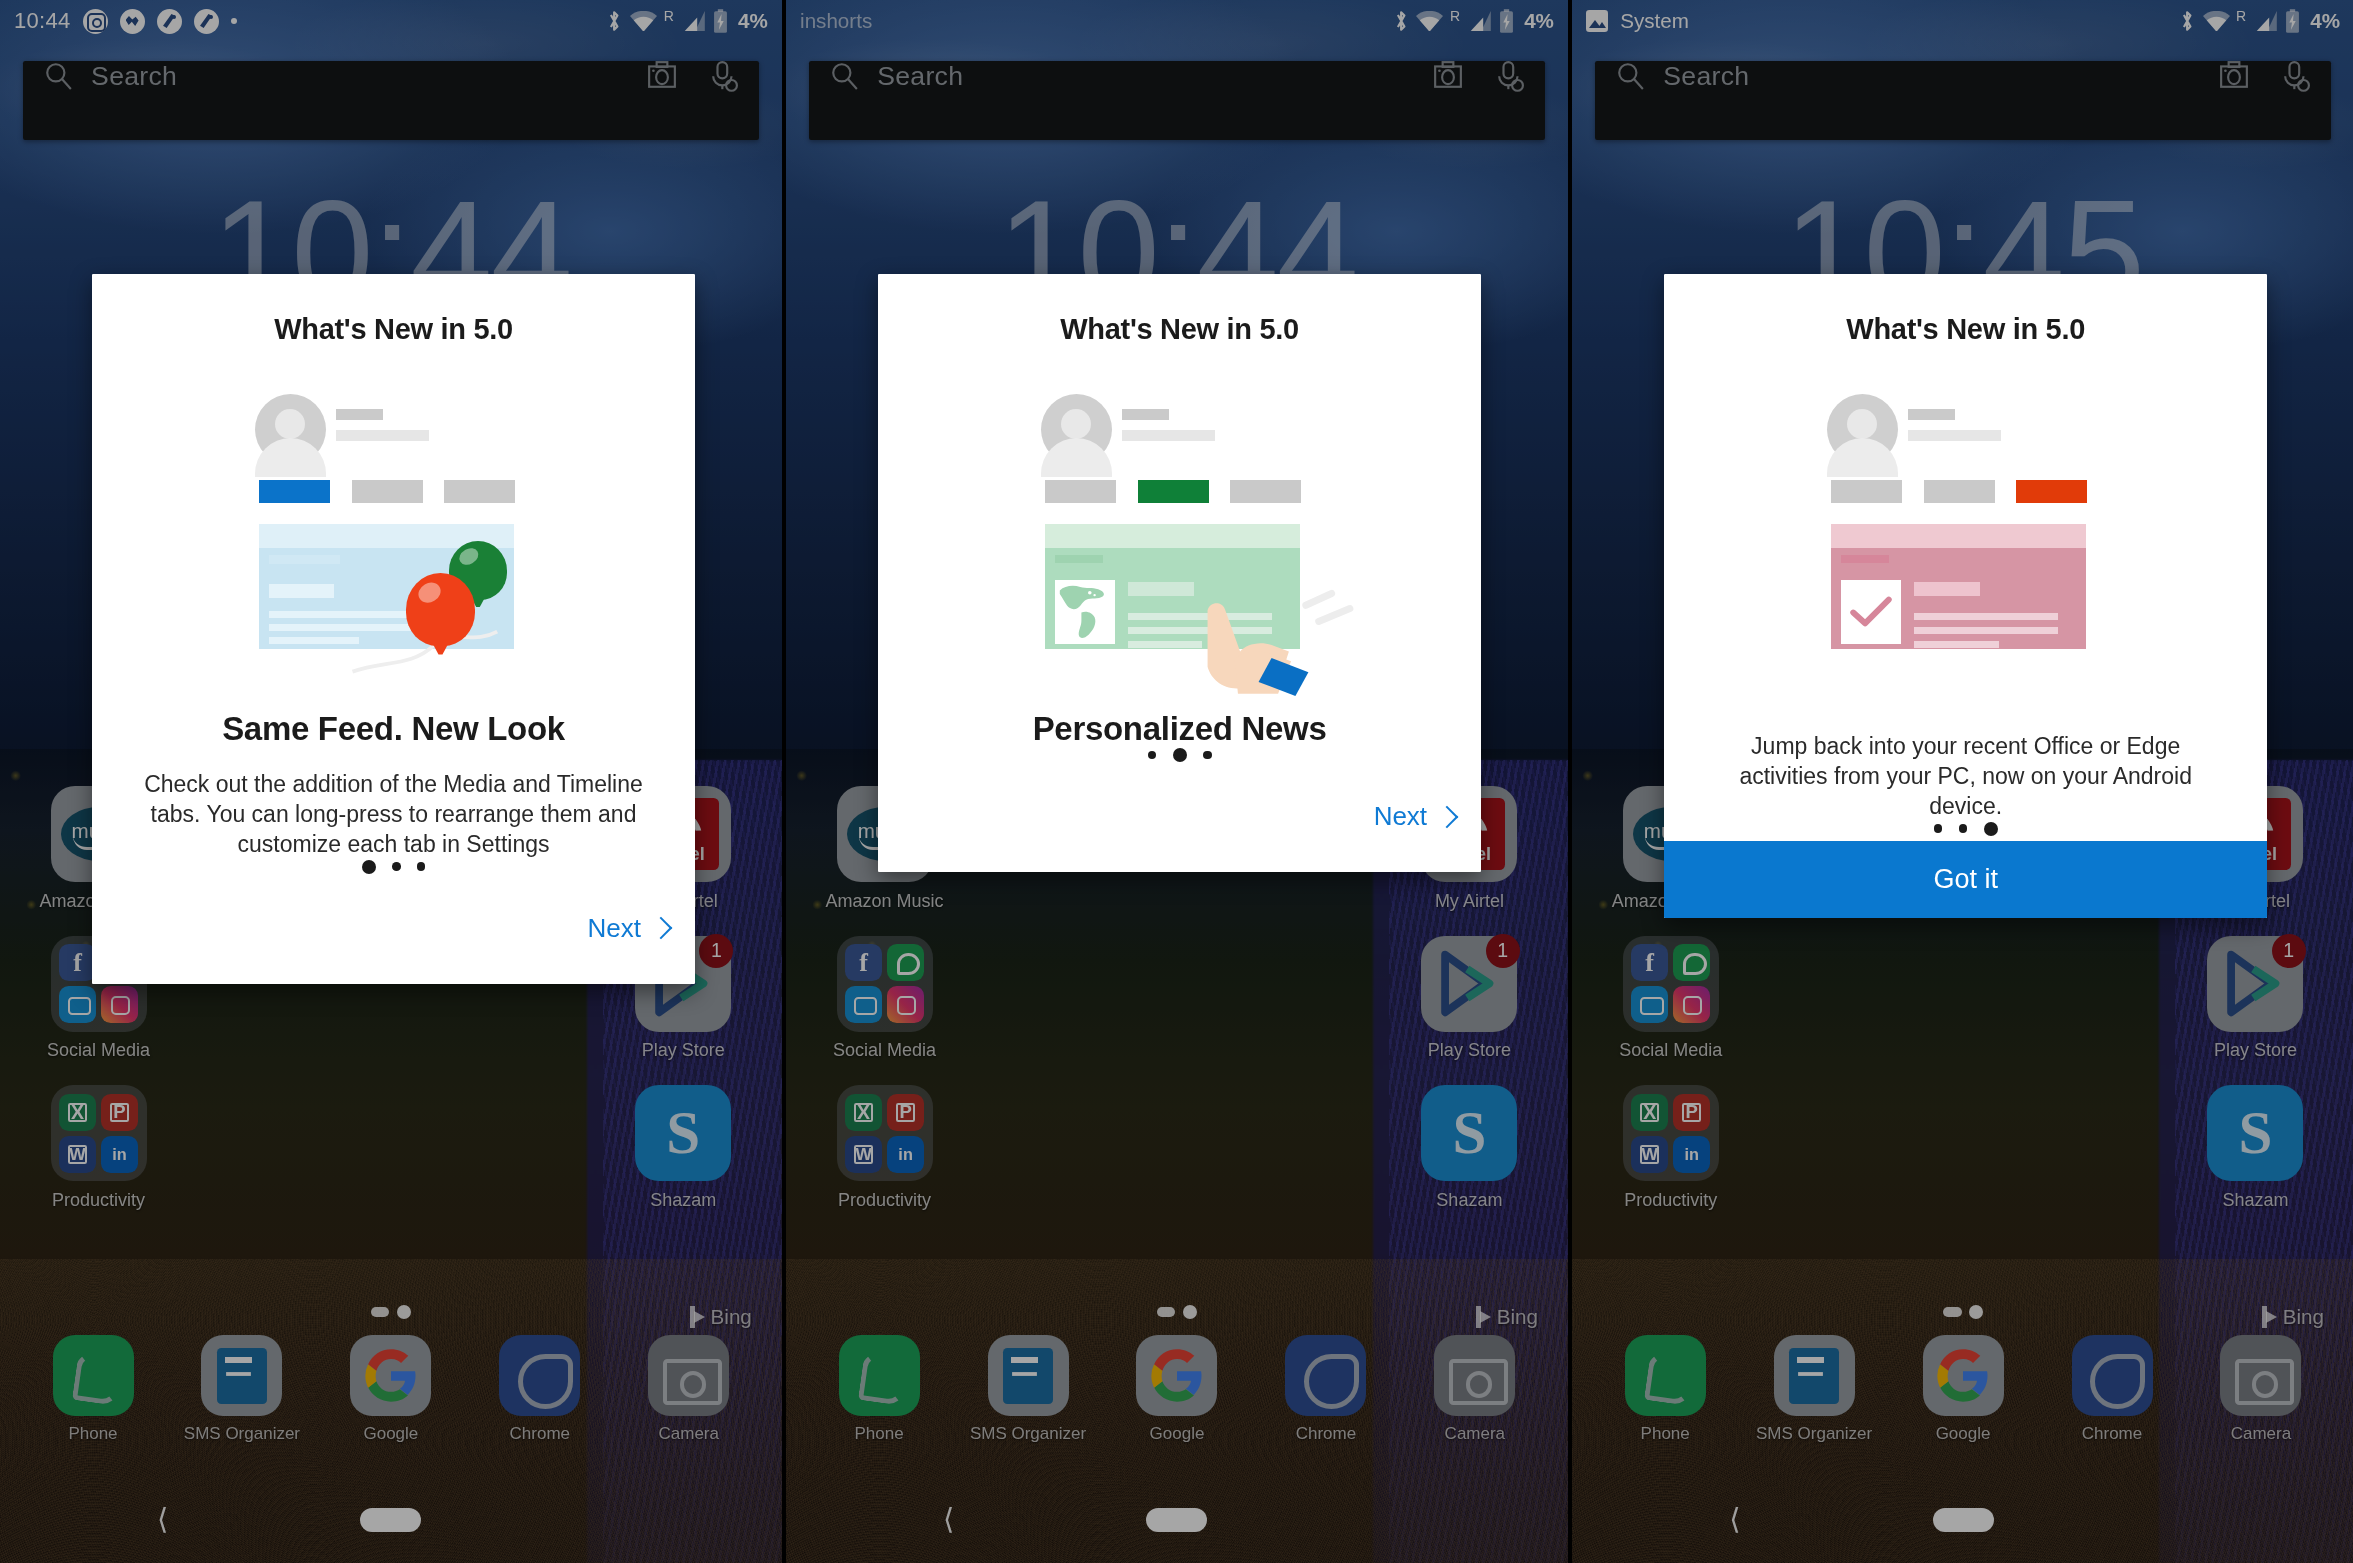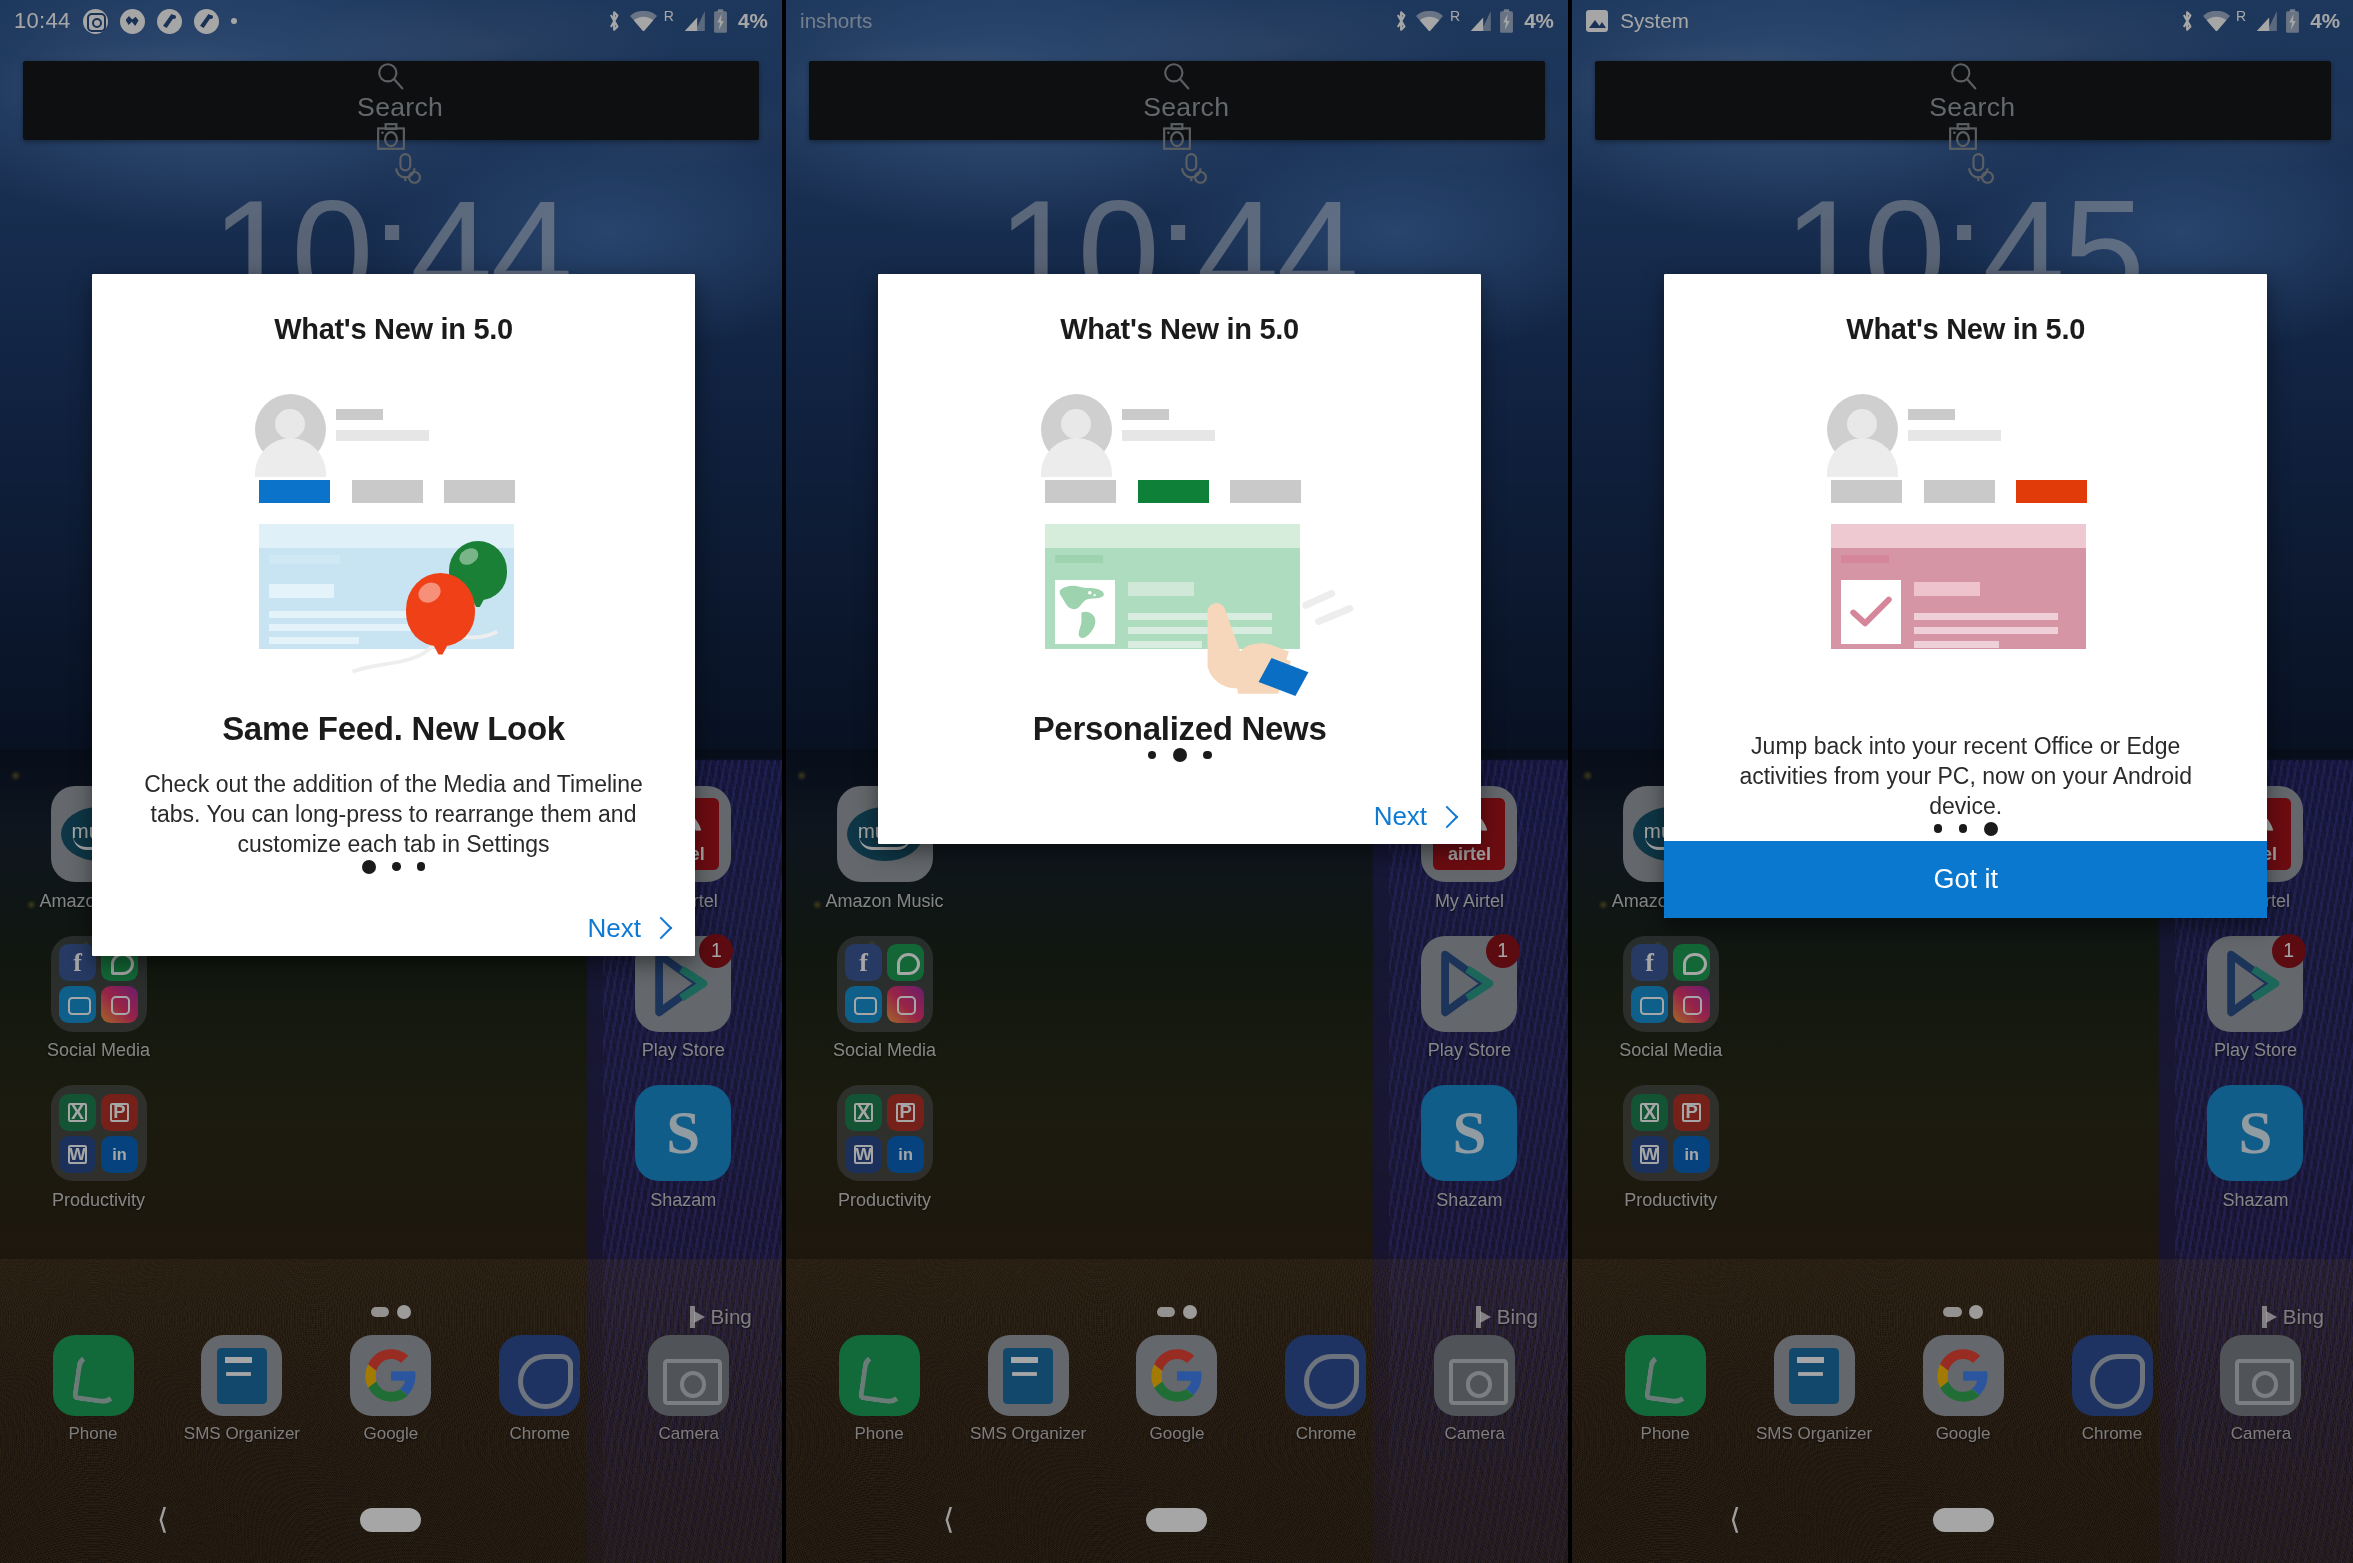"Search" .searchbar { align-items: center -> none; flex-direction: column -> none }
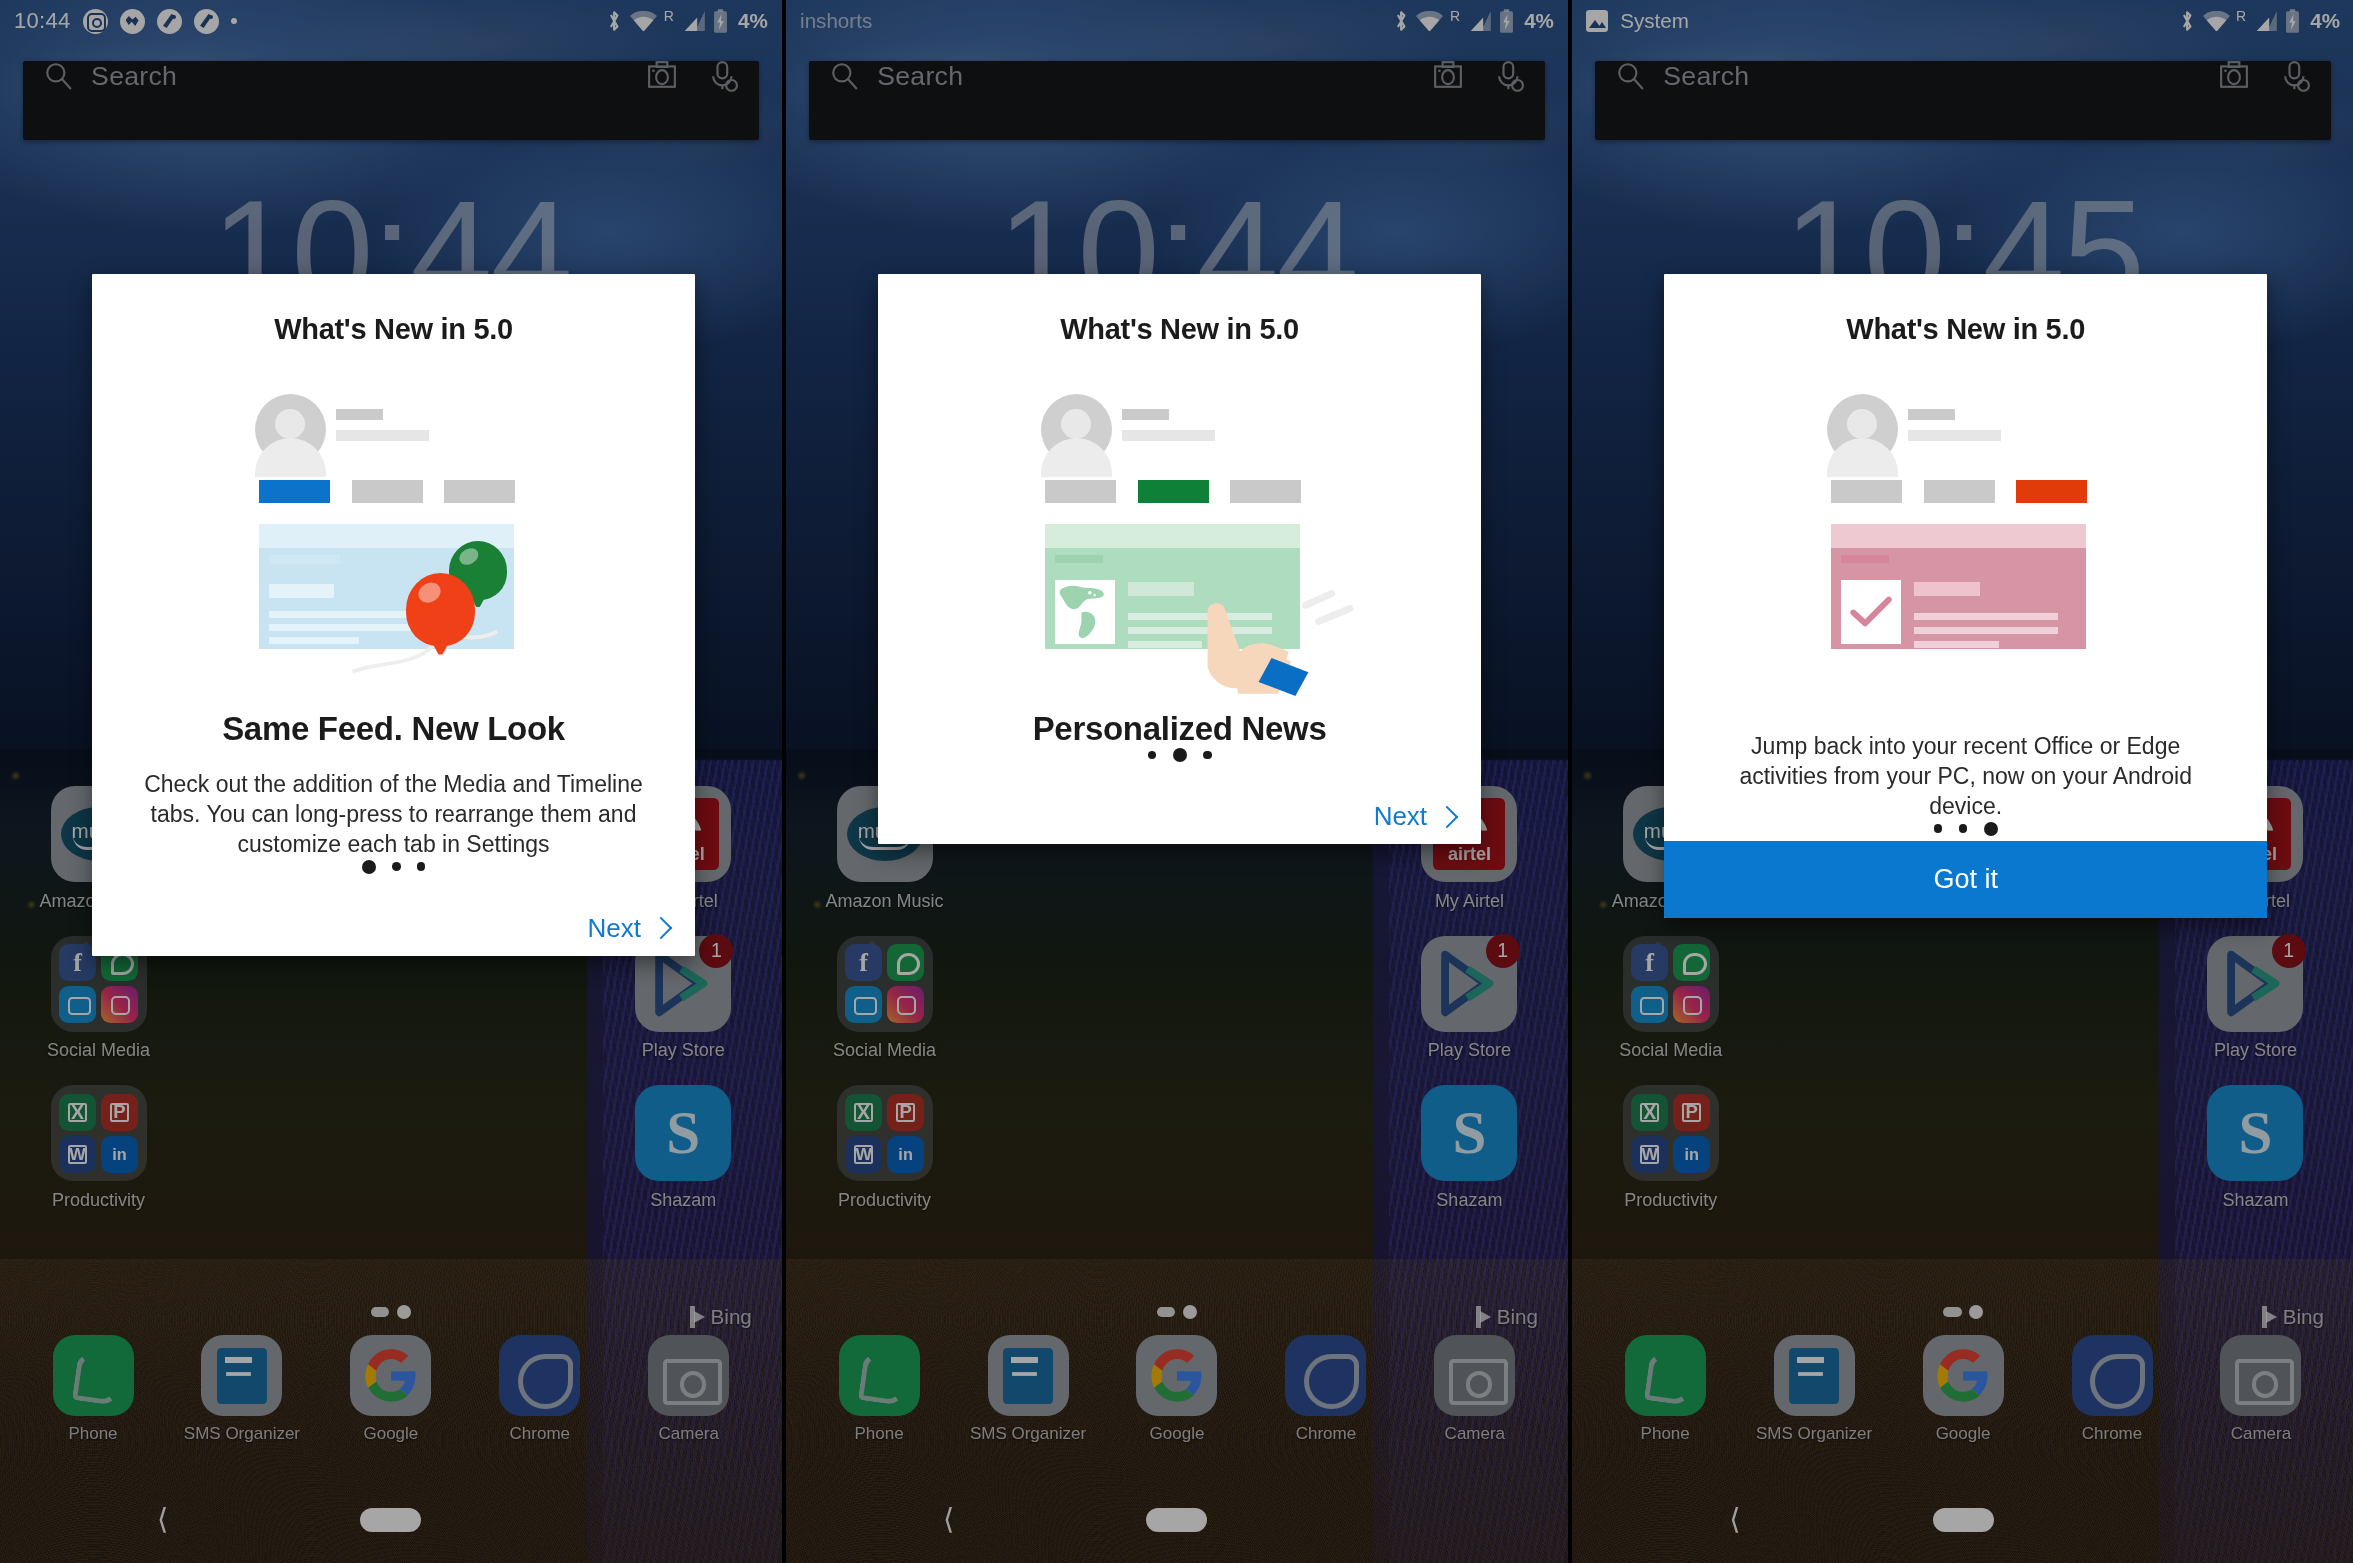"Next" .card-foot { padding: 34px 30px 12px -> 34px 30px 40px }
